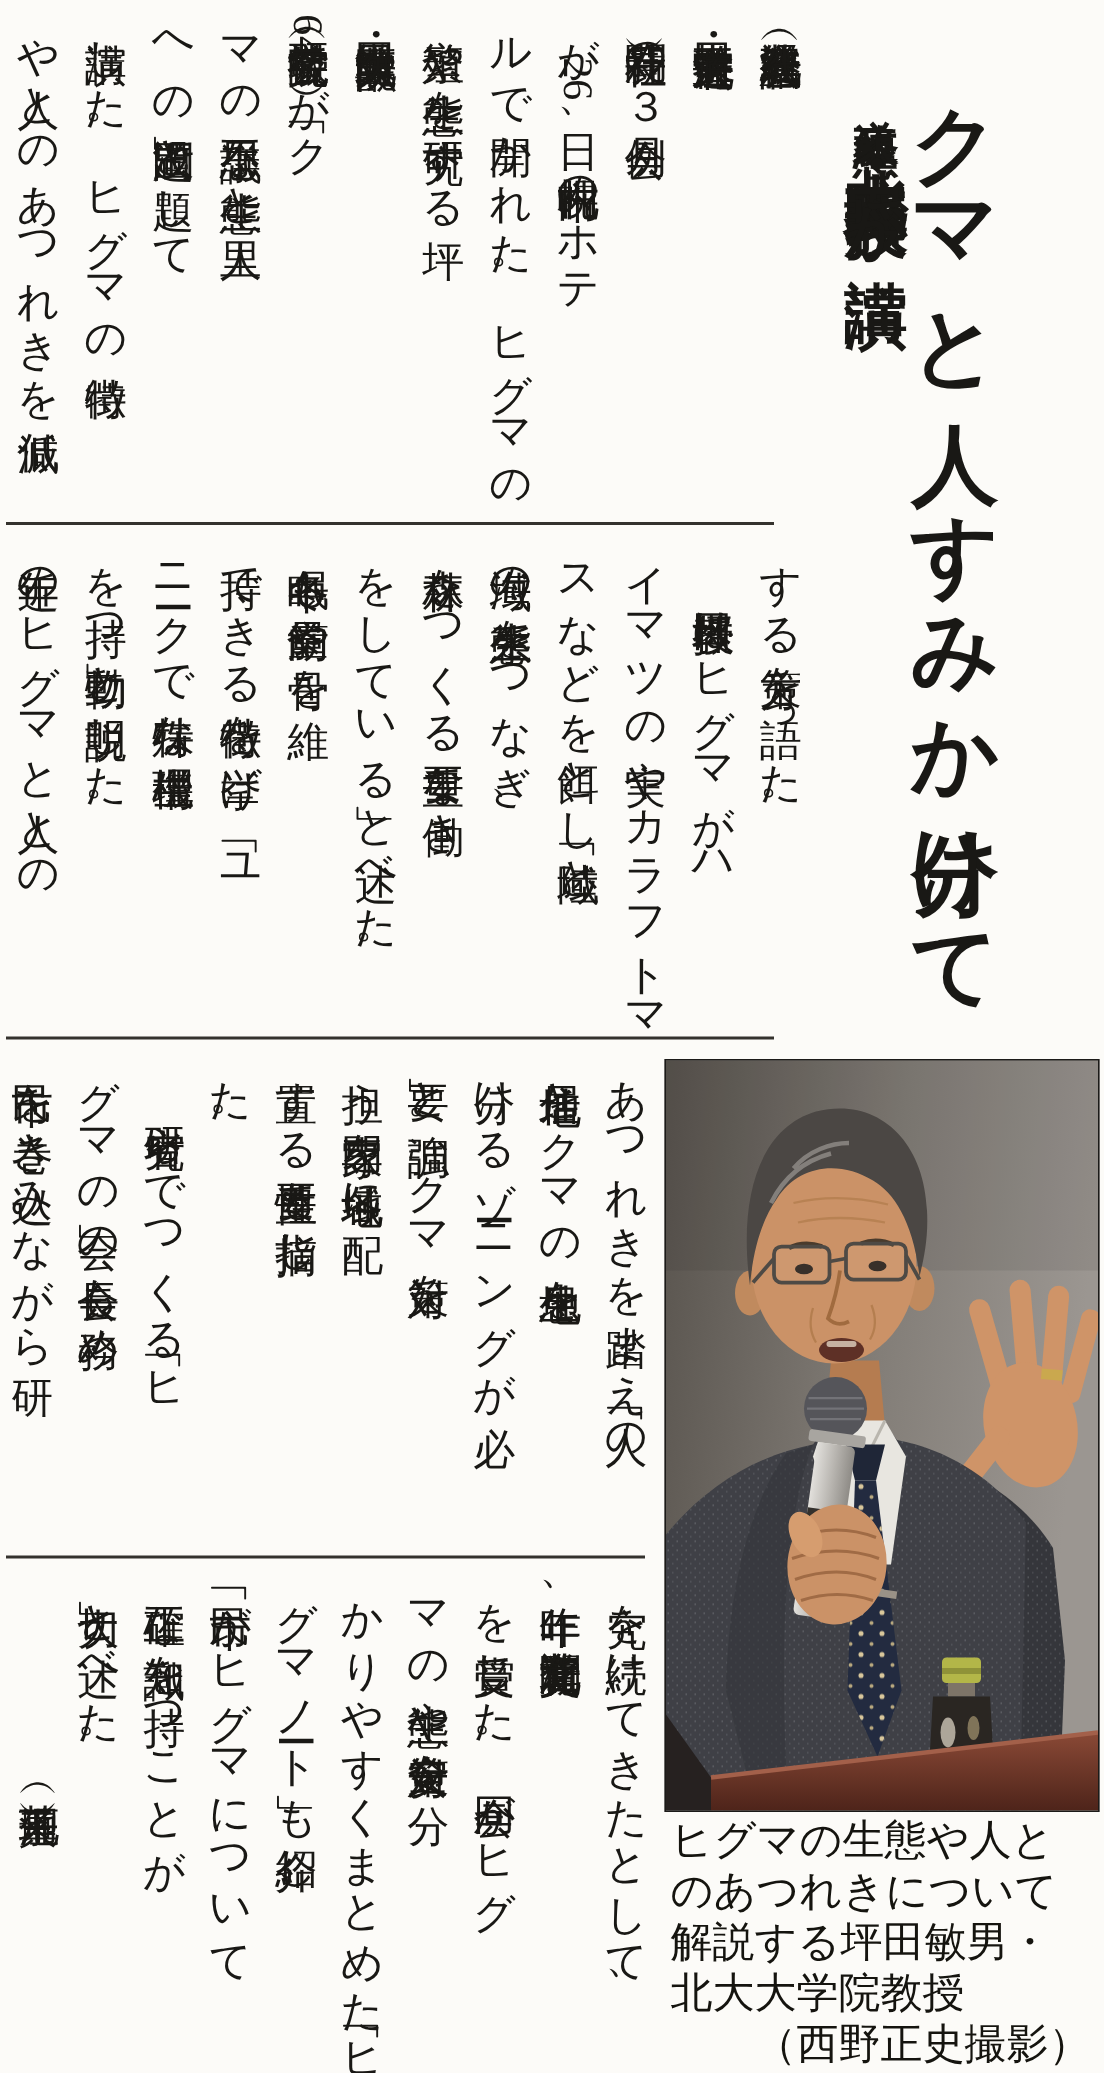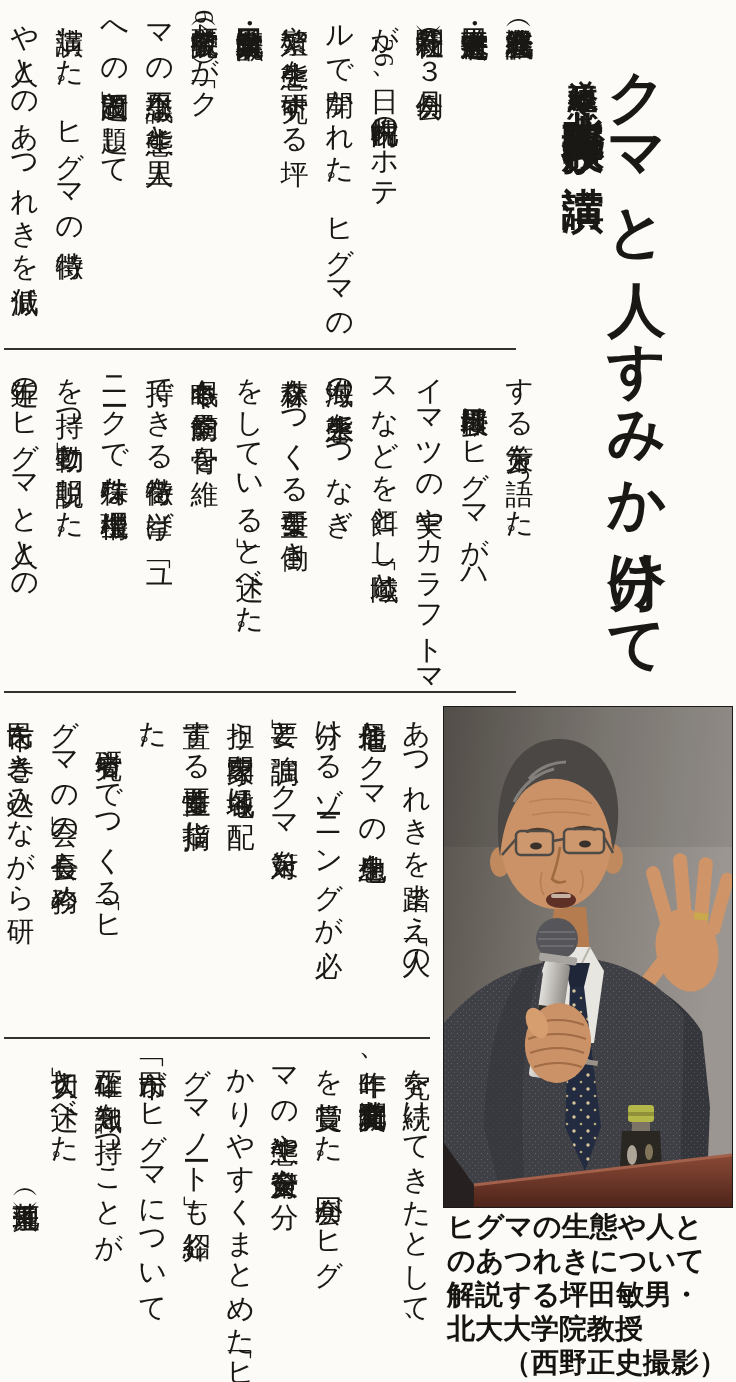"ヒグマの生態や人と" .caption { font-weight: 700 -> 400 }
